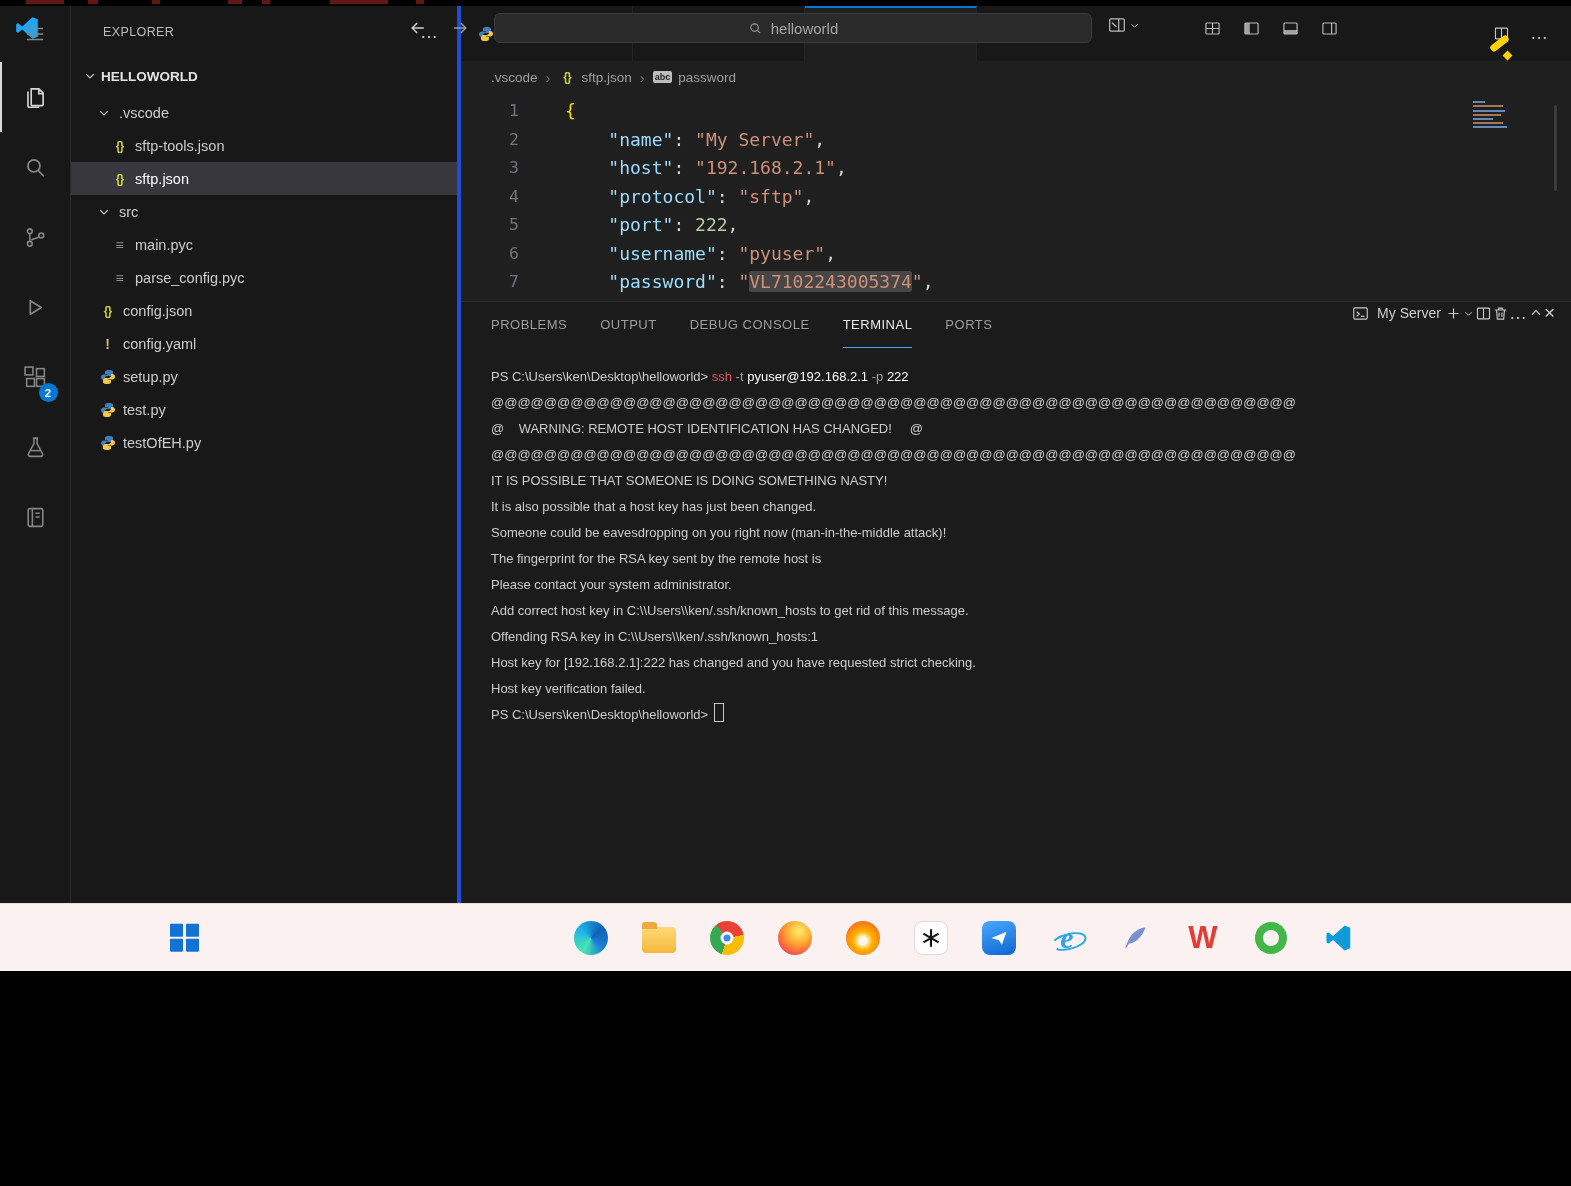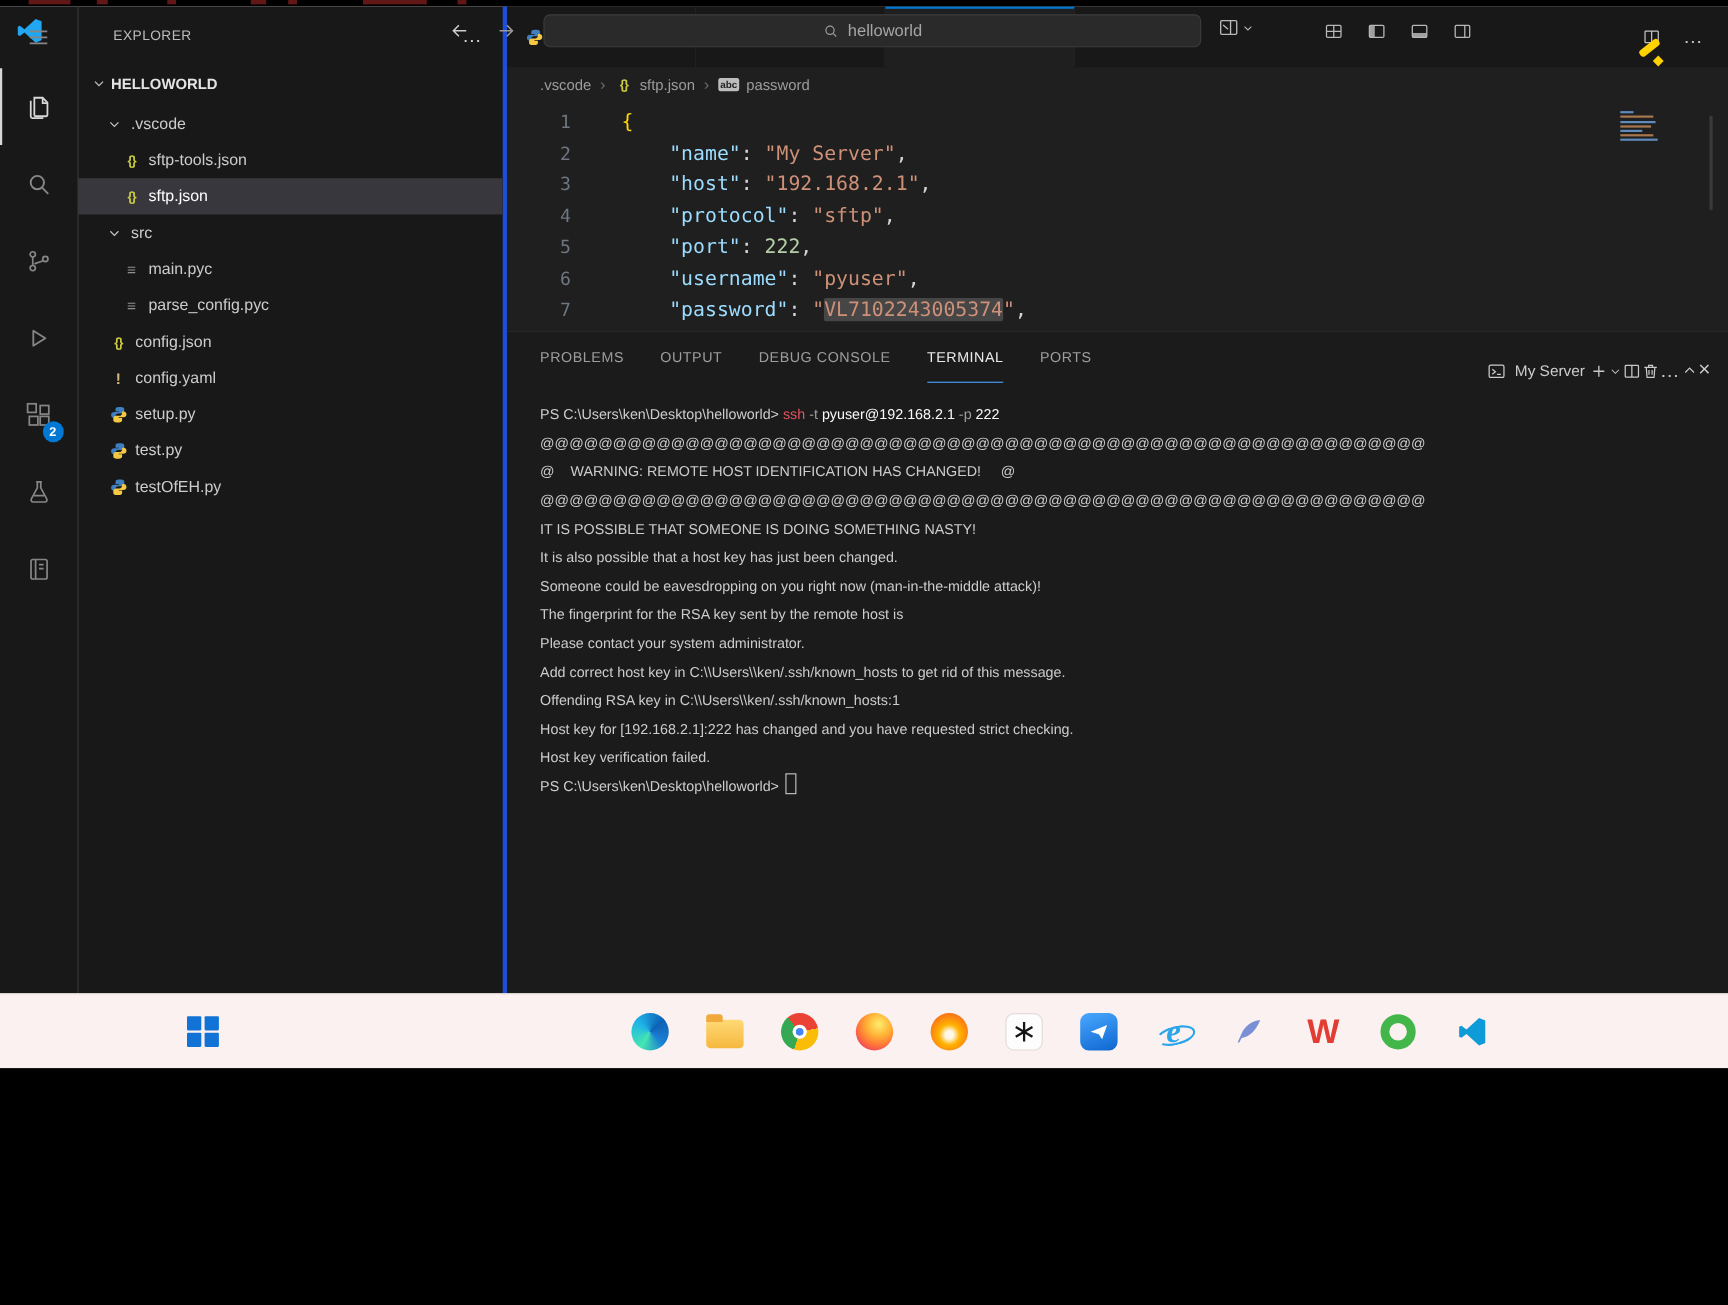"PROBLEMS" .panelhead { align-items: flex-end -> flex-start }
